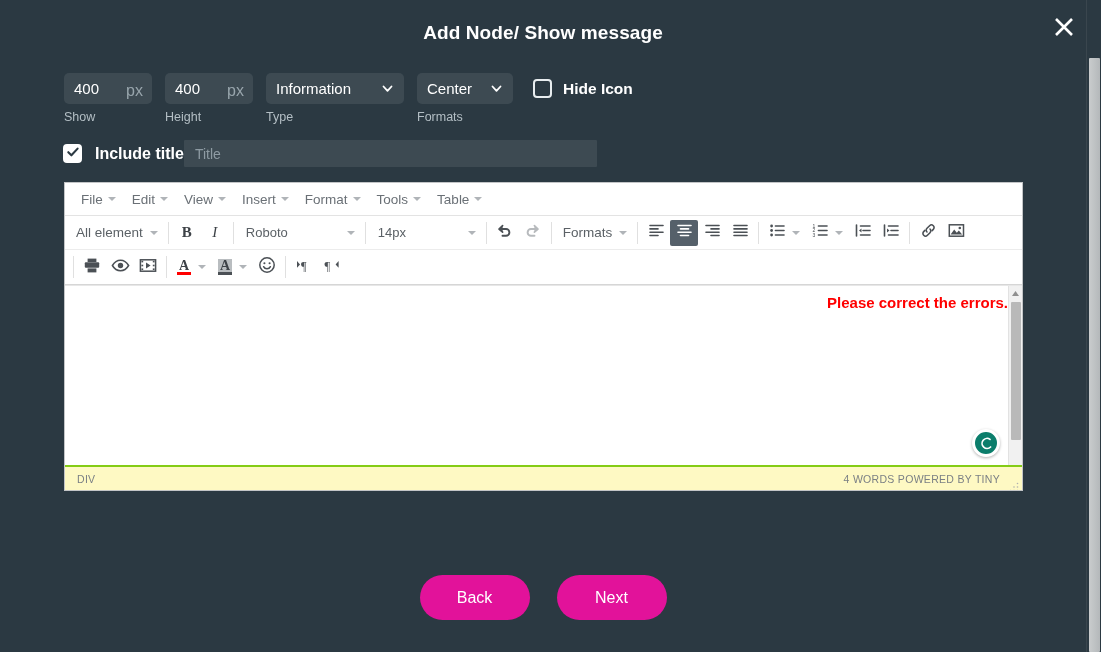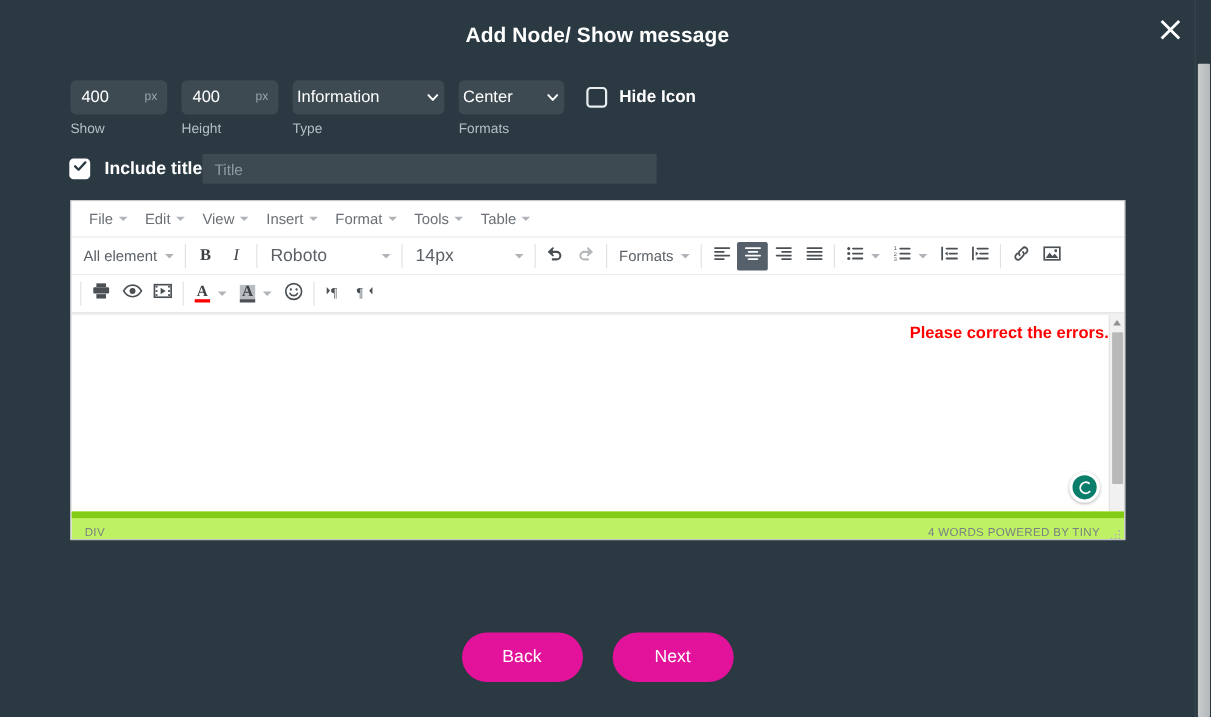"px" .unit { font-size: 11px -> 16px }
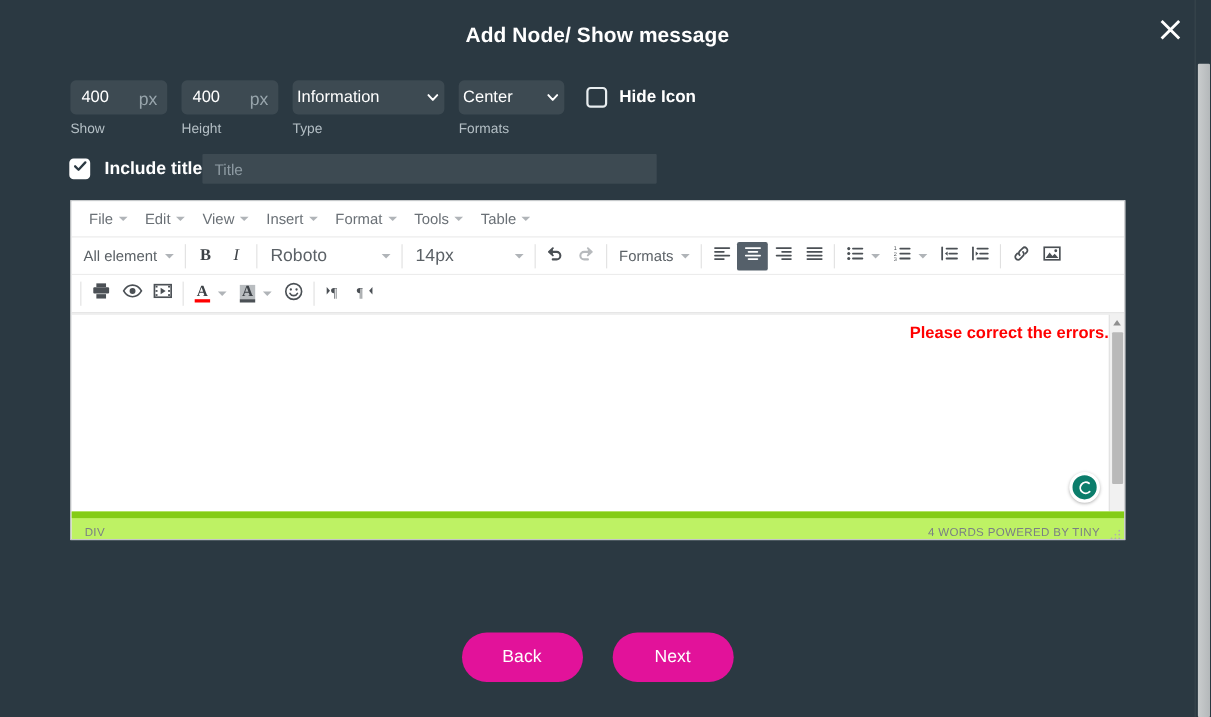"Information" .sel-box { padding: 0 4px -> 0 10px }
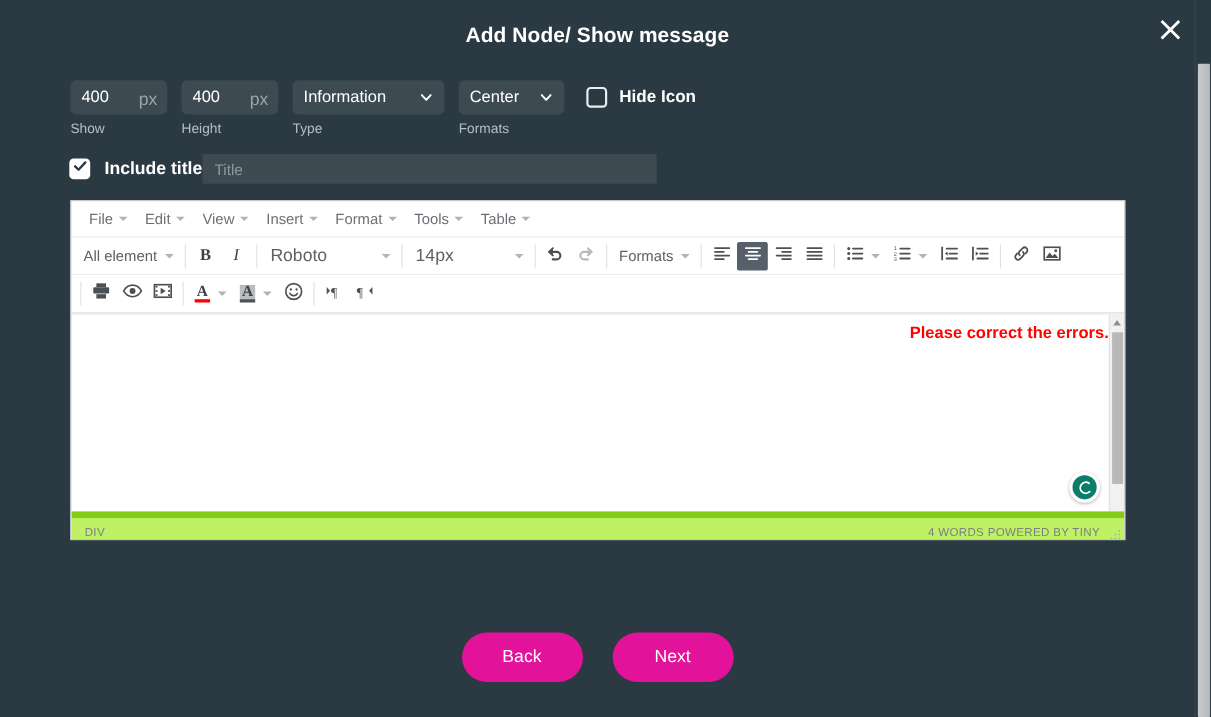"Roboto" .tb-wide { font-size: 16px -> 13px }
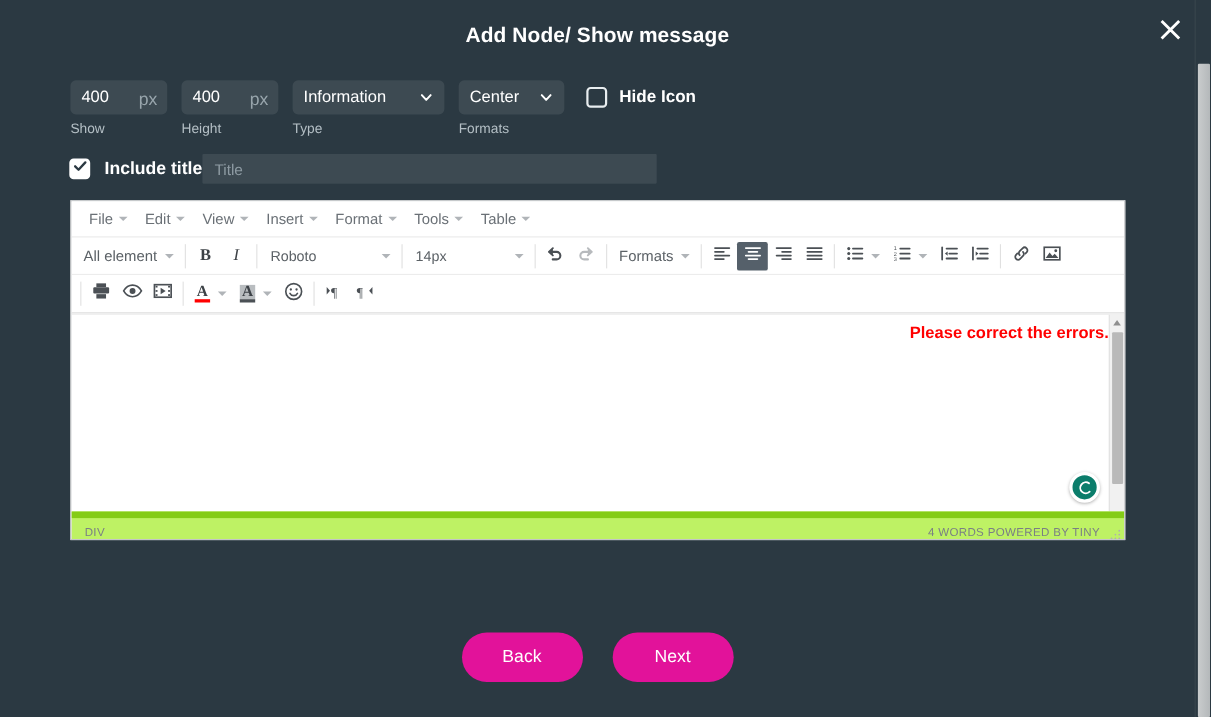"DIV" .statusbar { align-items: flex-end -> center; background: #bef264 -> #fef9c3; border-top: 6px solid #84cc16 -> 2px solid #84cc16 }
